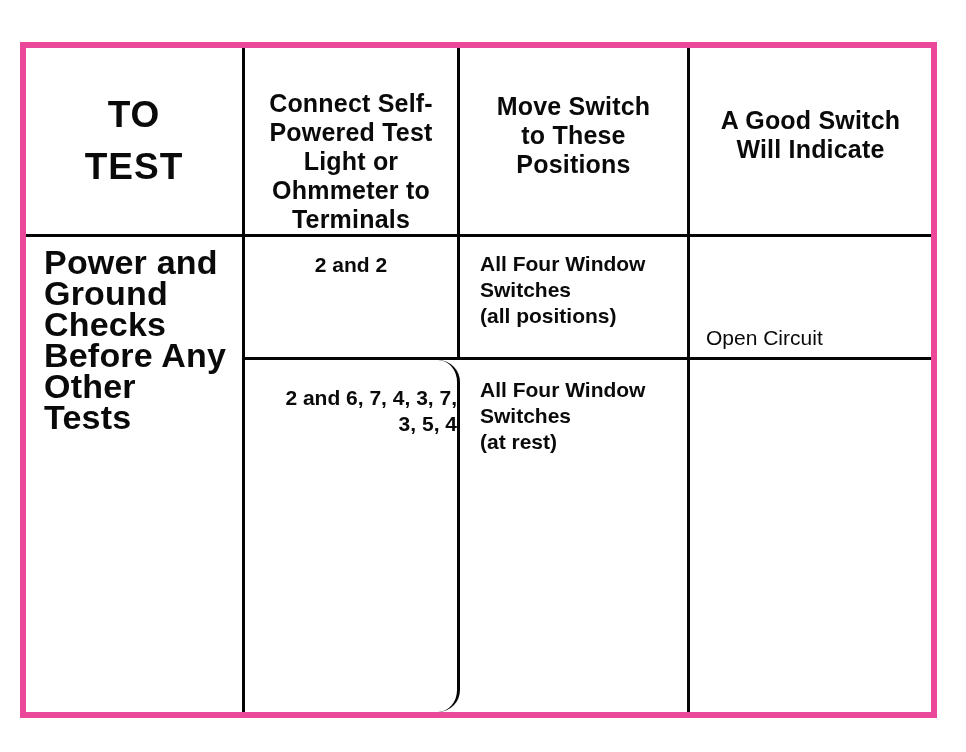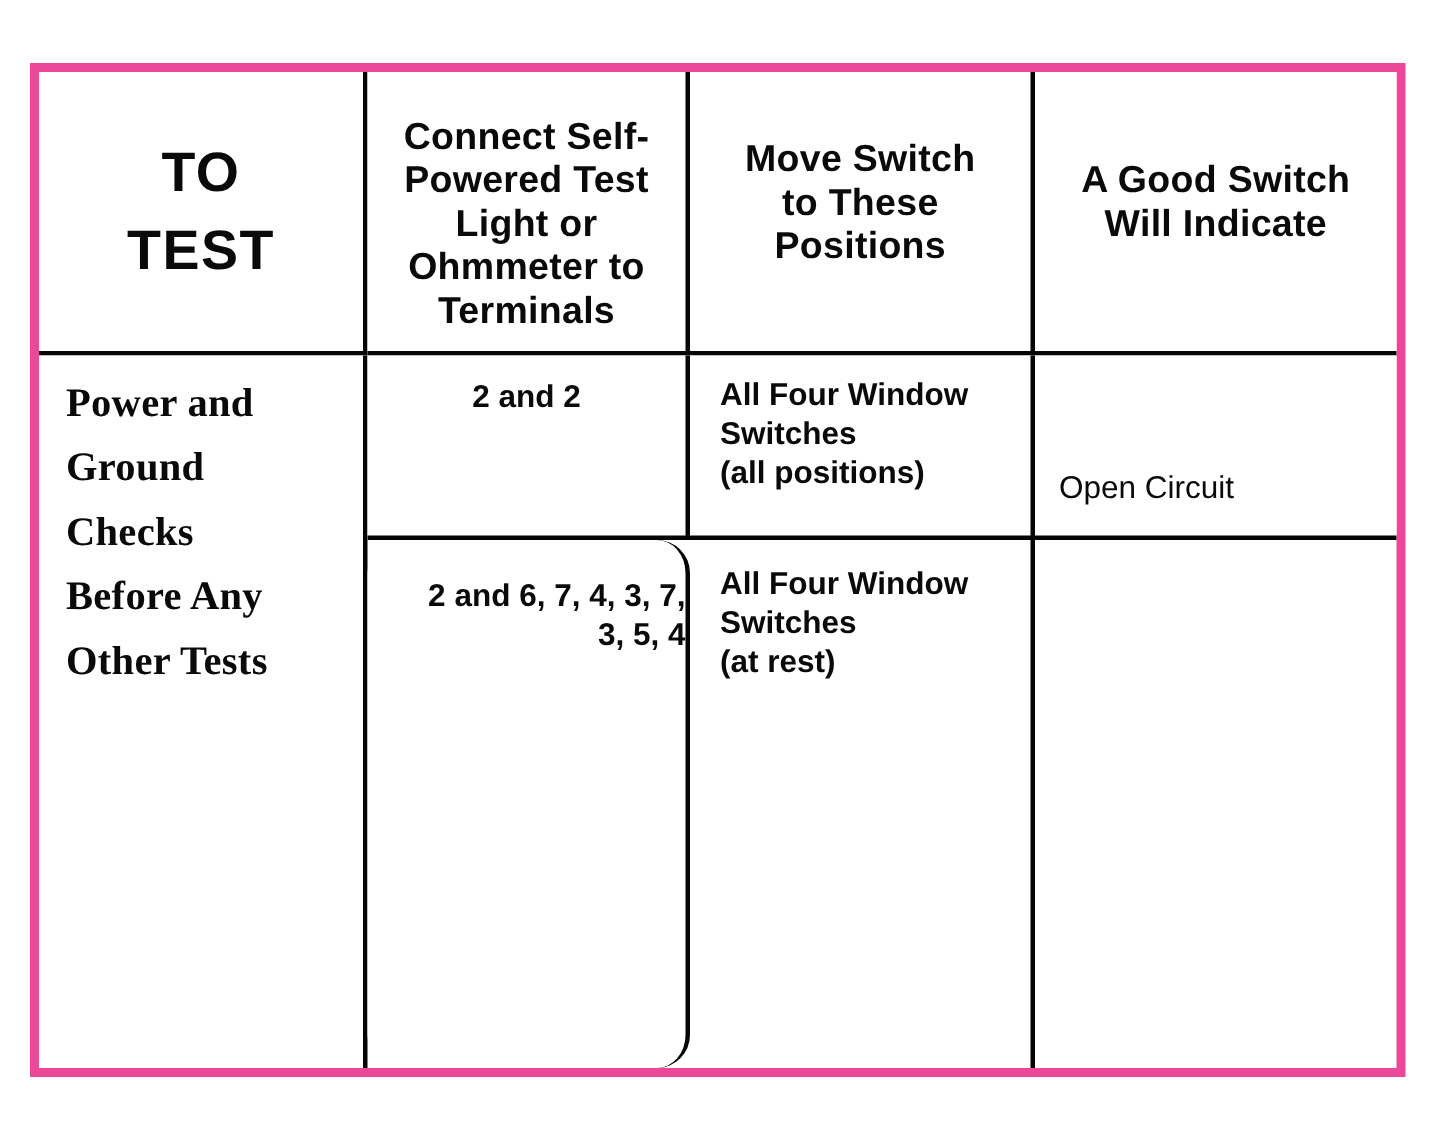"Connect Self-" .h-connect { padding-bottom: 12px -> none }
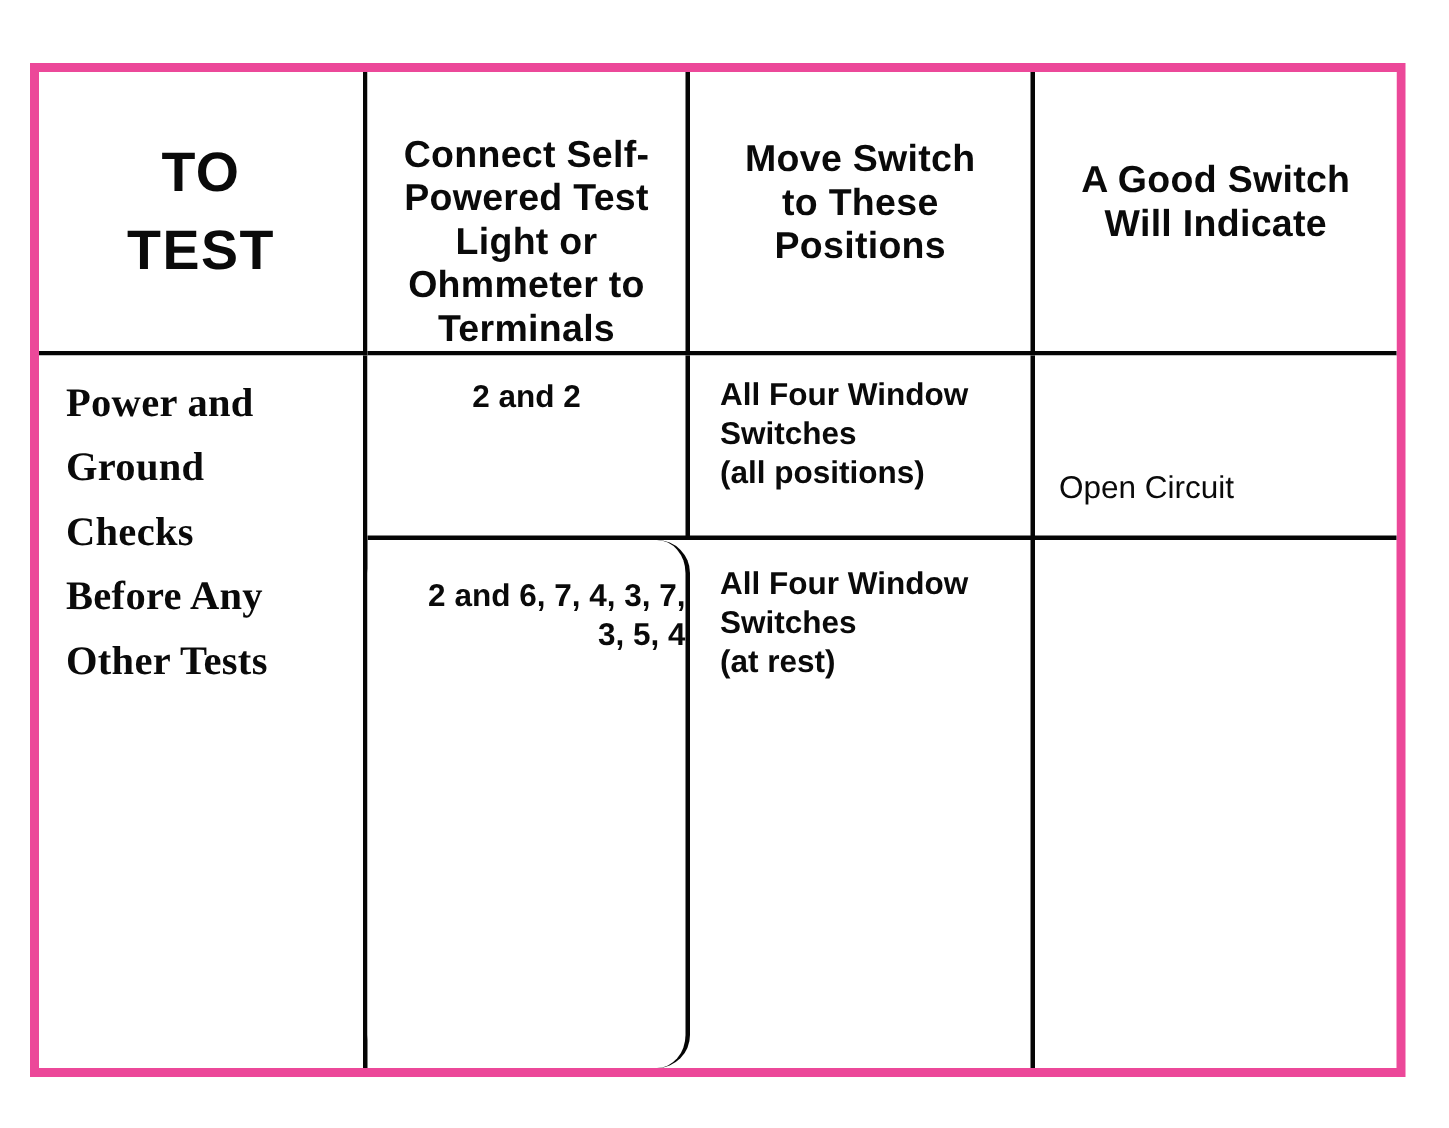"Power and" .b-totest { font-family: Liberation Serif, serif -> none; font-size: 27px -> 34px; line-height: 43px -> 31px }
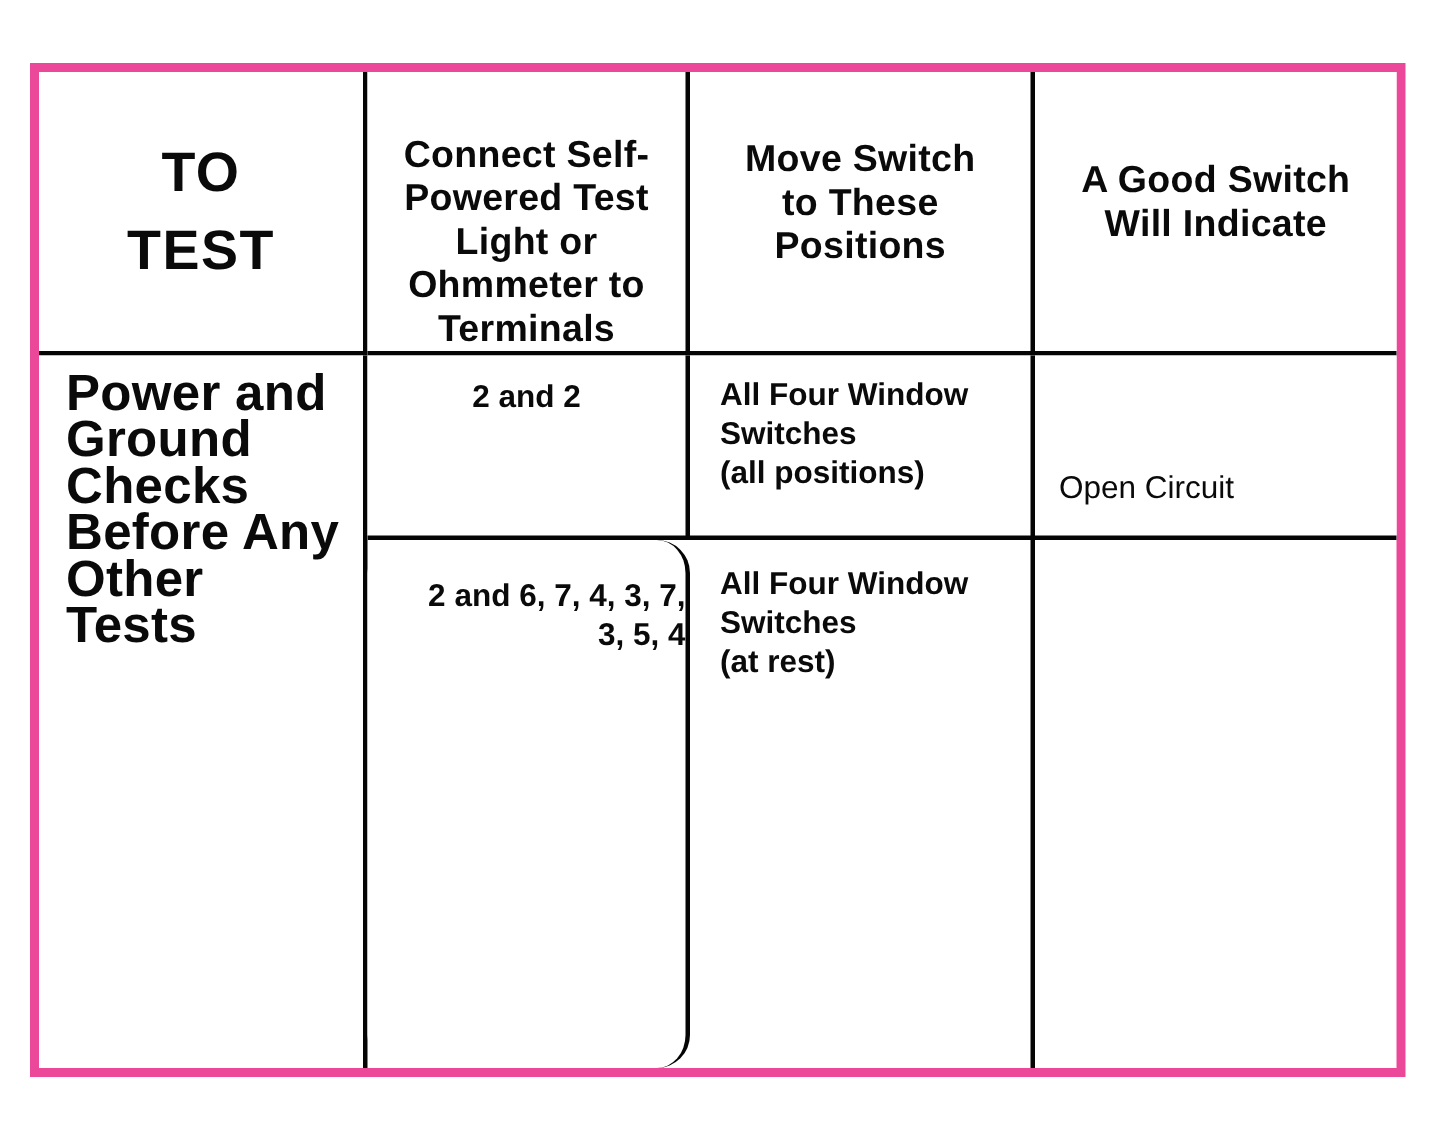"Open Circuit" .r1-indication { margin-top: none -> 12px }
